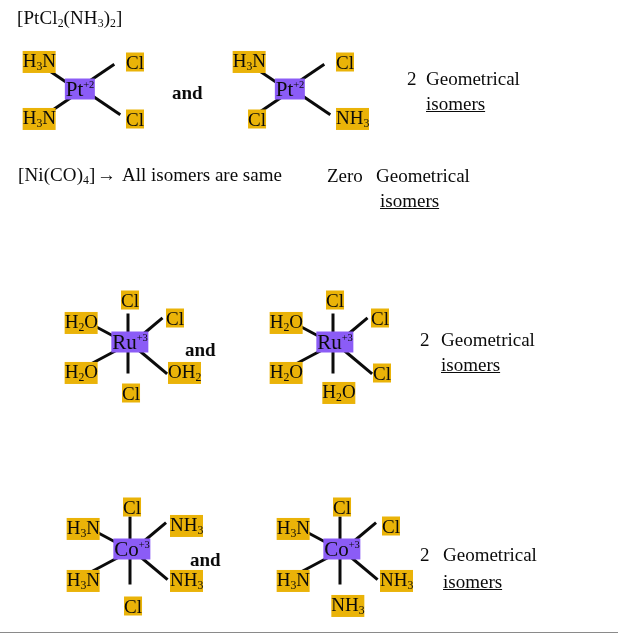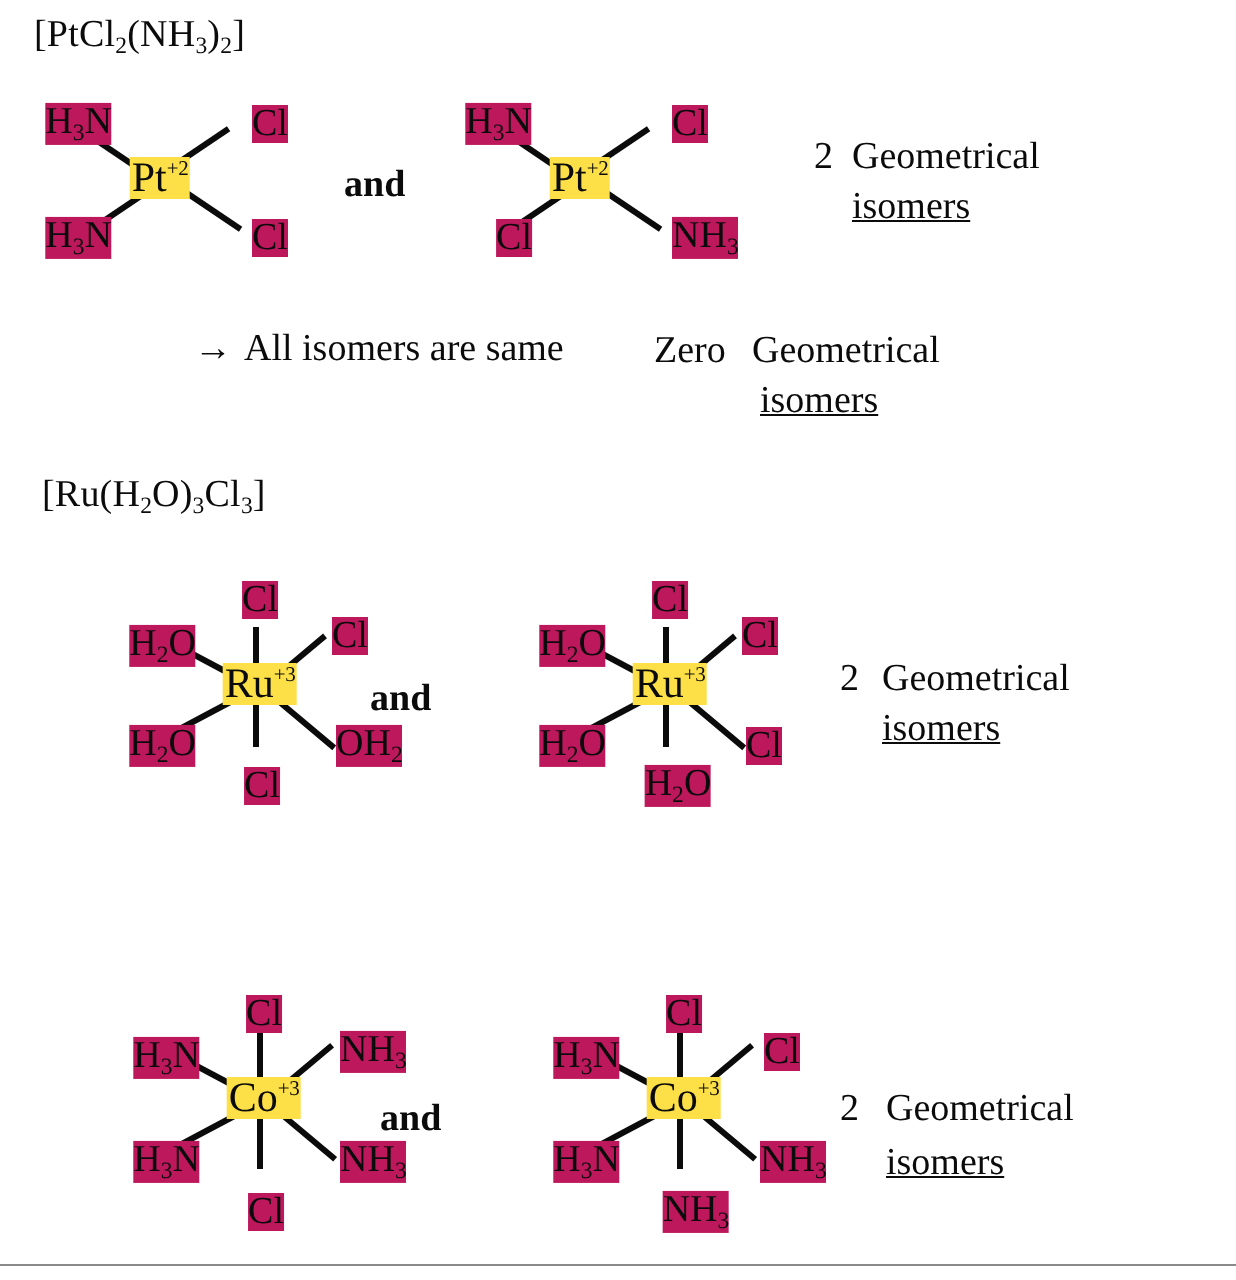"H3N" .lig { background: #be185d -> #eab308 }
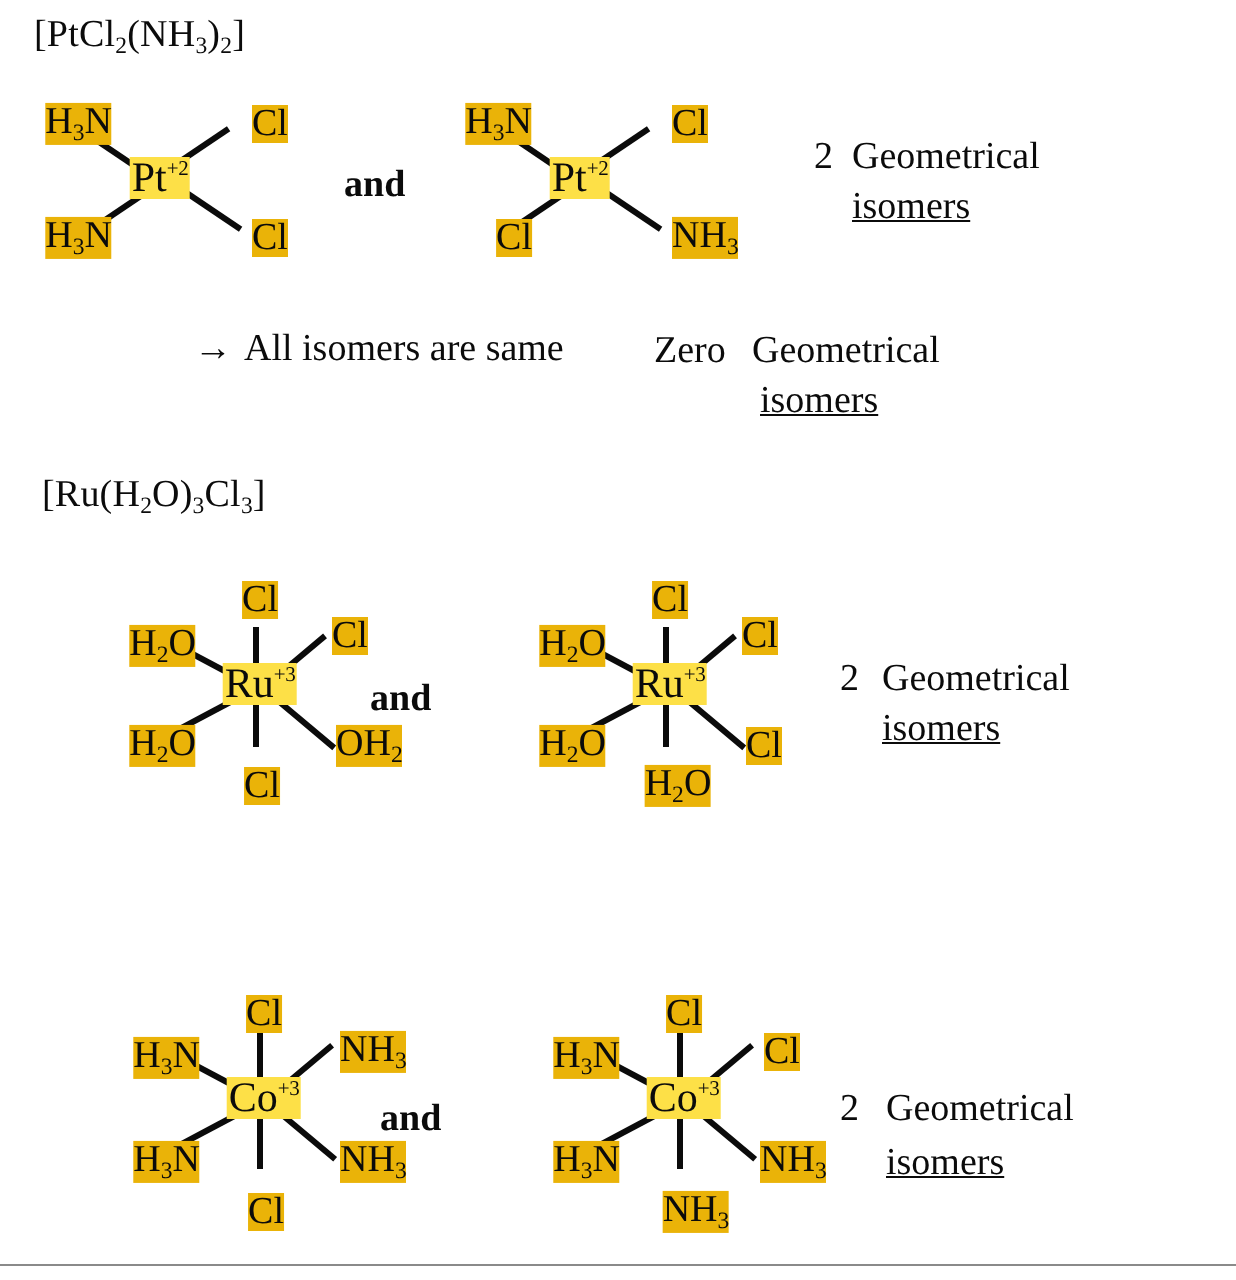"Pt+2" .center-atom { background: #fde047 -> #8b5cf6 }
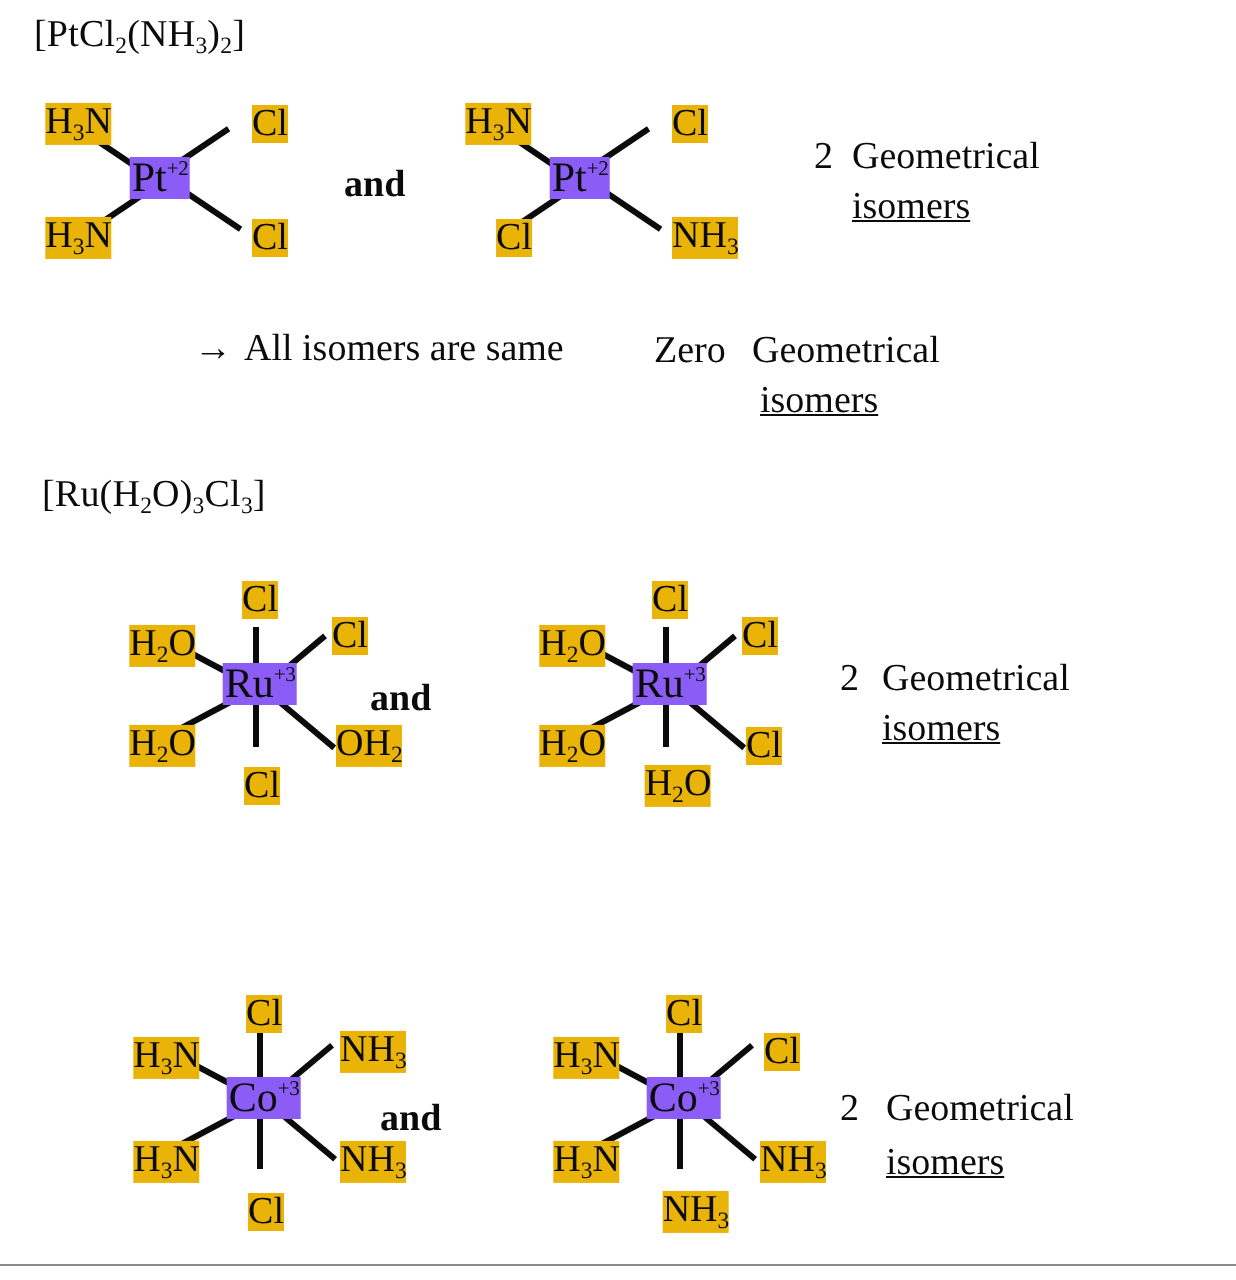"[Ni(CO)4]" div.abs { html: none -> <div> [Ni(CO)<sub>4</sub>] </div> }
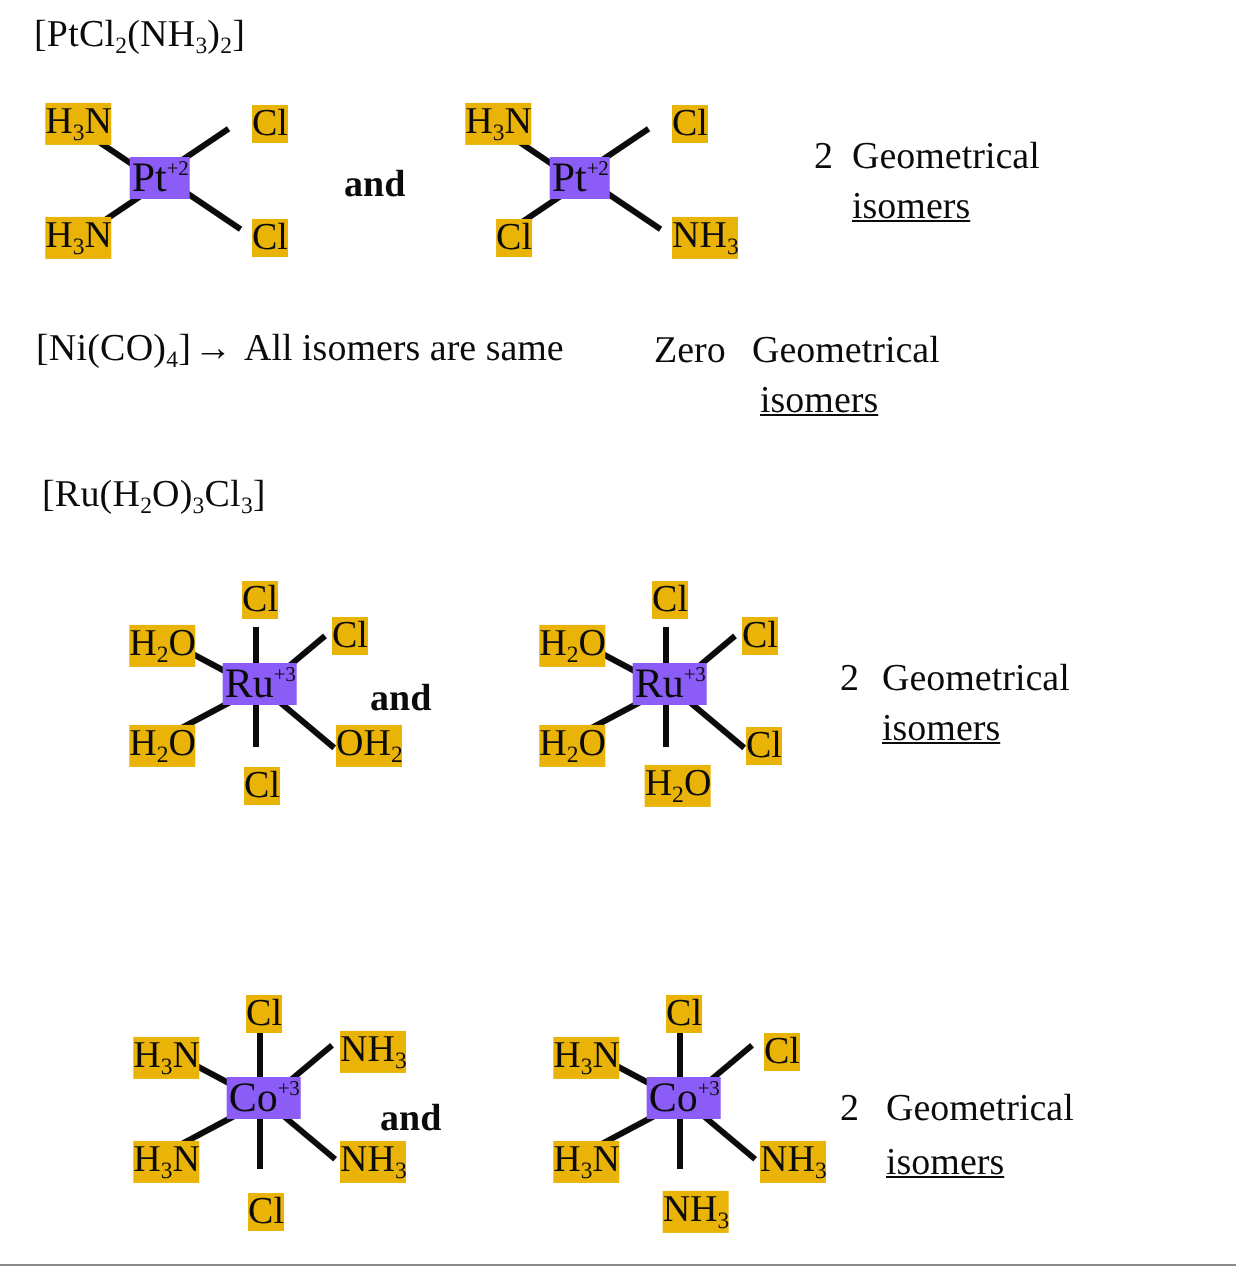"[Ru(H2O)3Cl3]" div.abs { html: <div> [Ru(H<sub>2</sub>O)<sub>3</sub>Cl<sub>3</sub>] </div> -> none }
